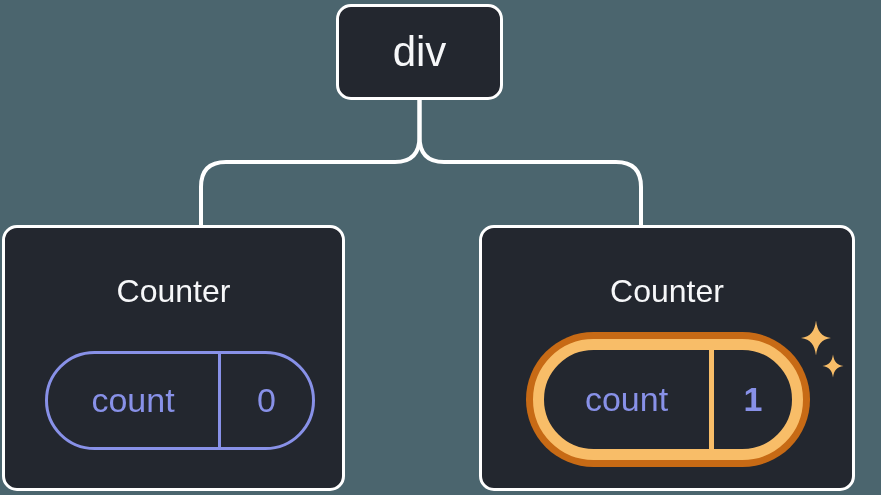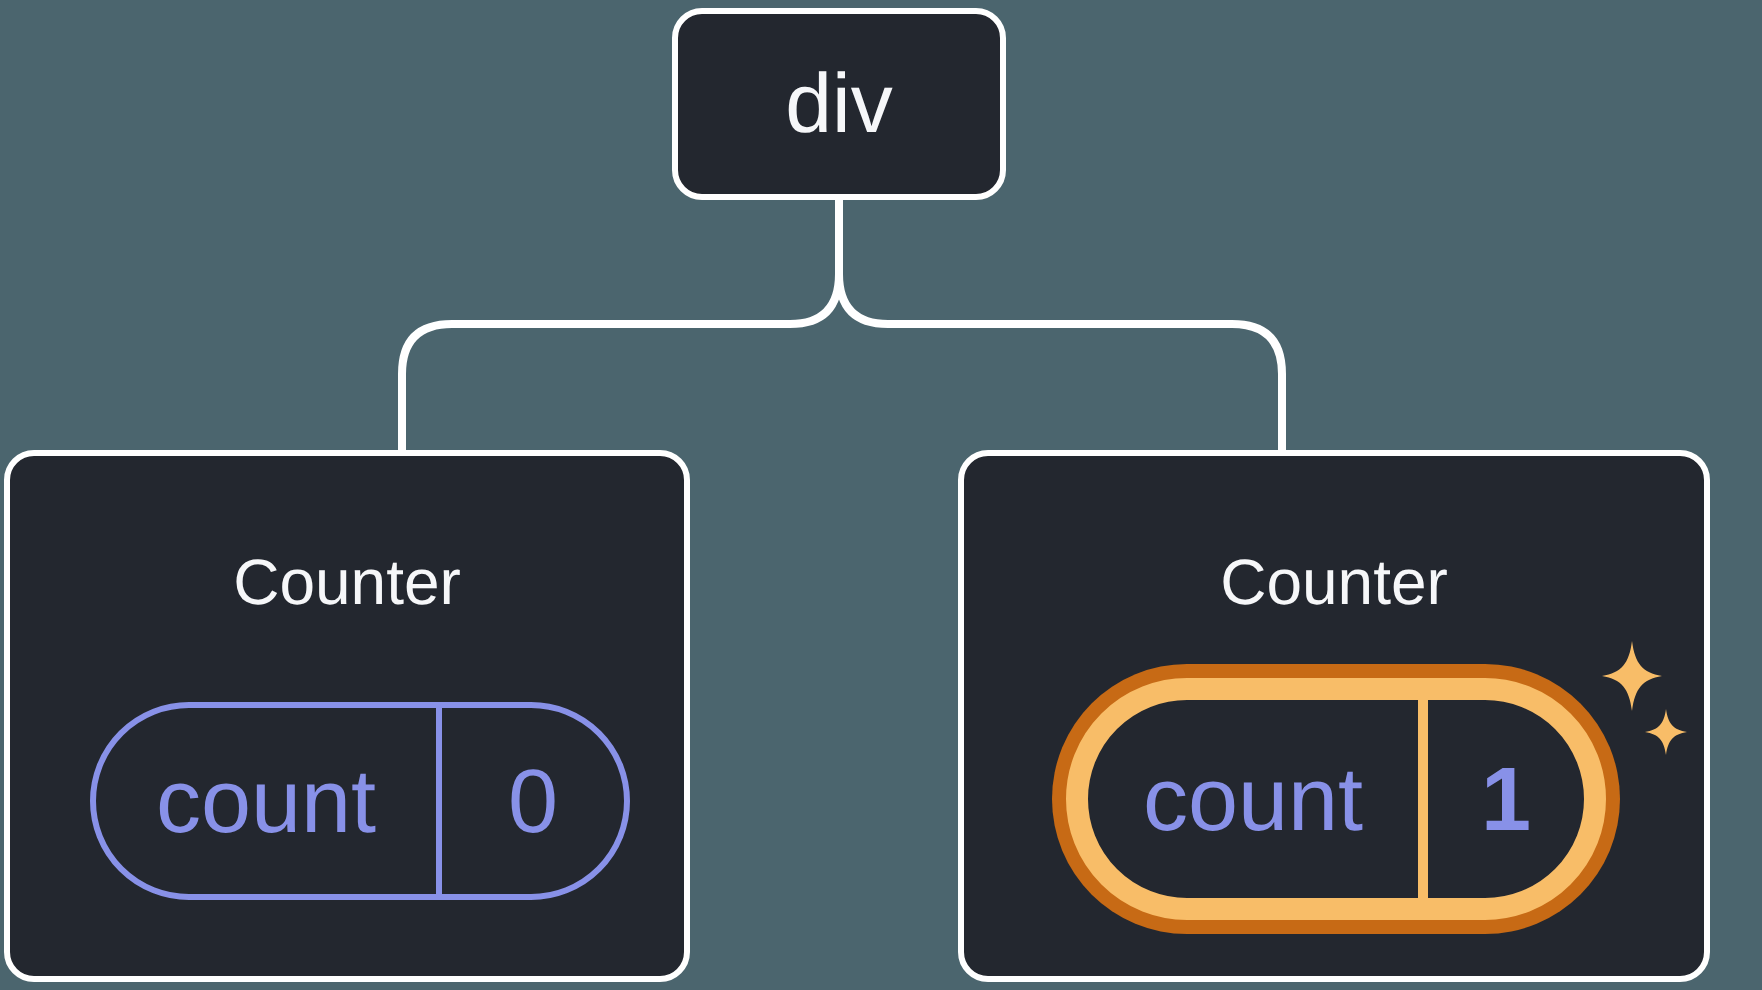"count" .state-pill .cell { font-size: 45px -> 34px }
